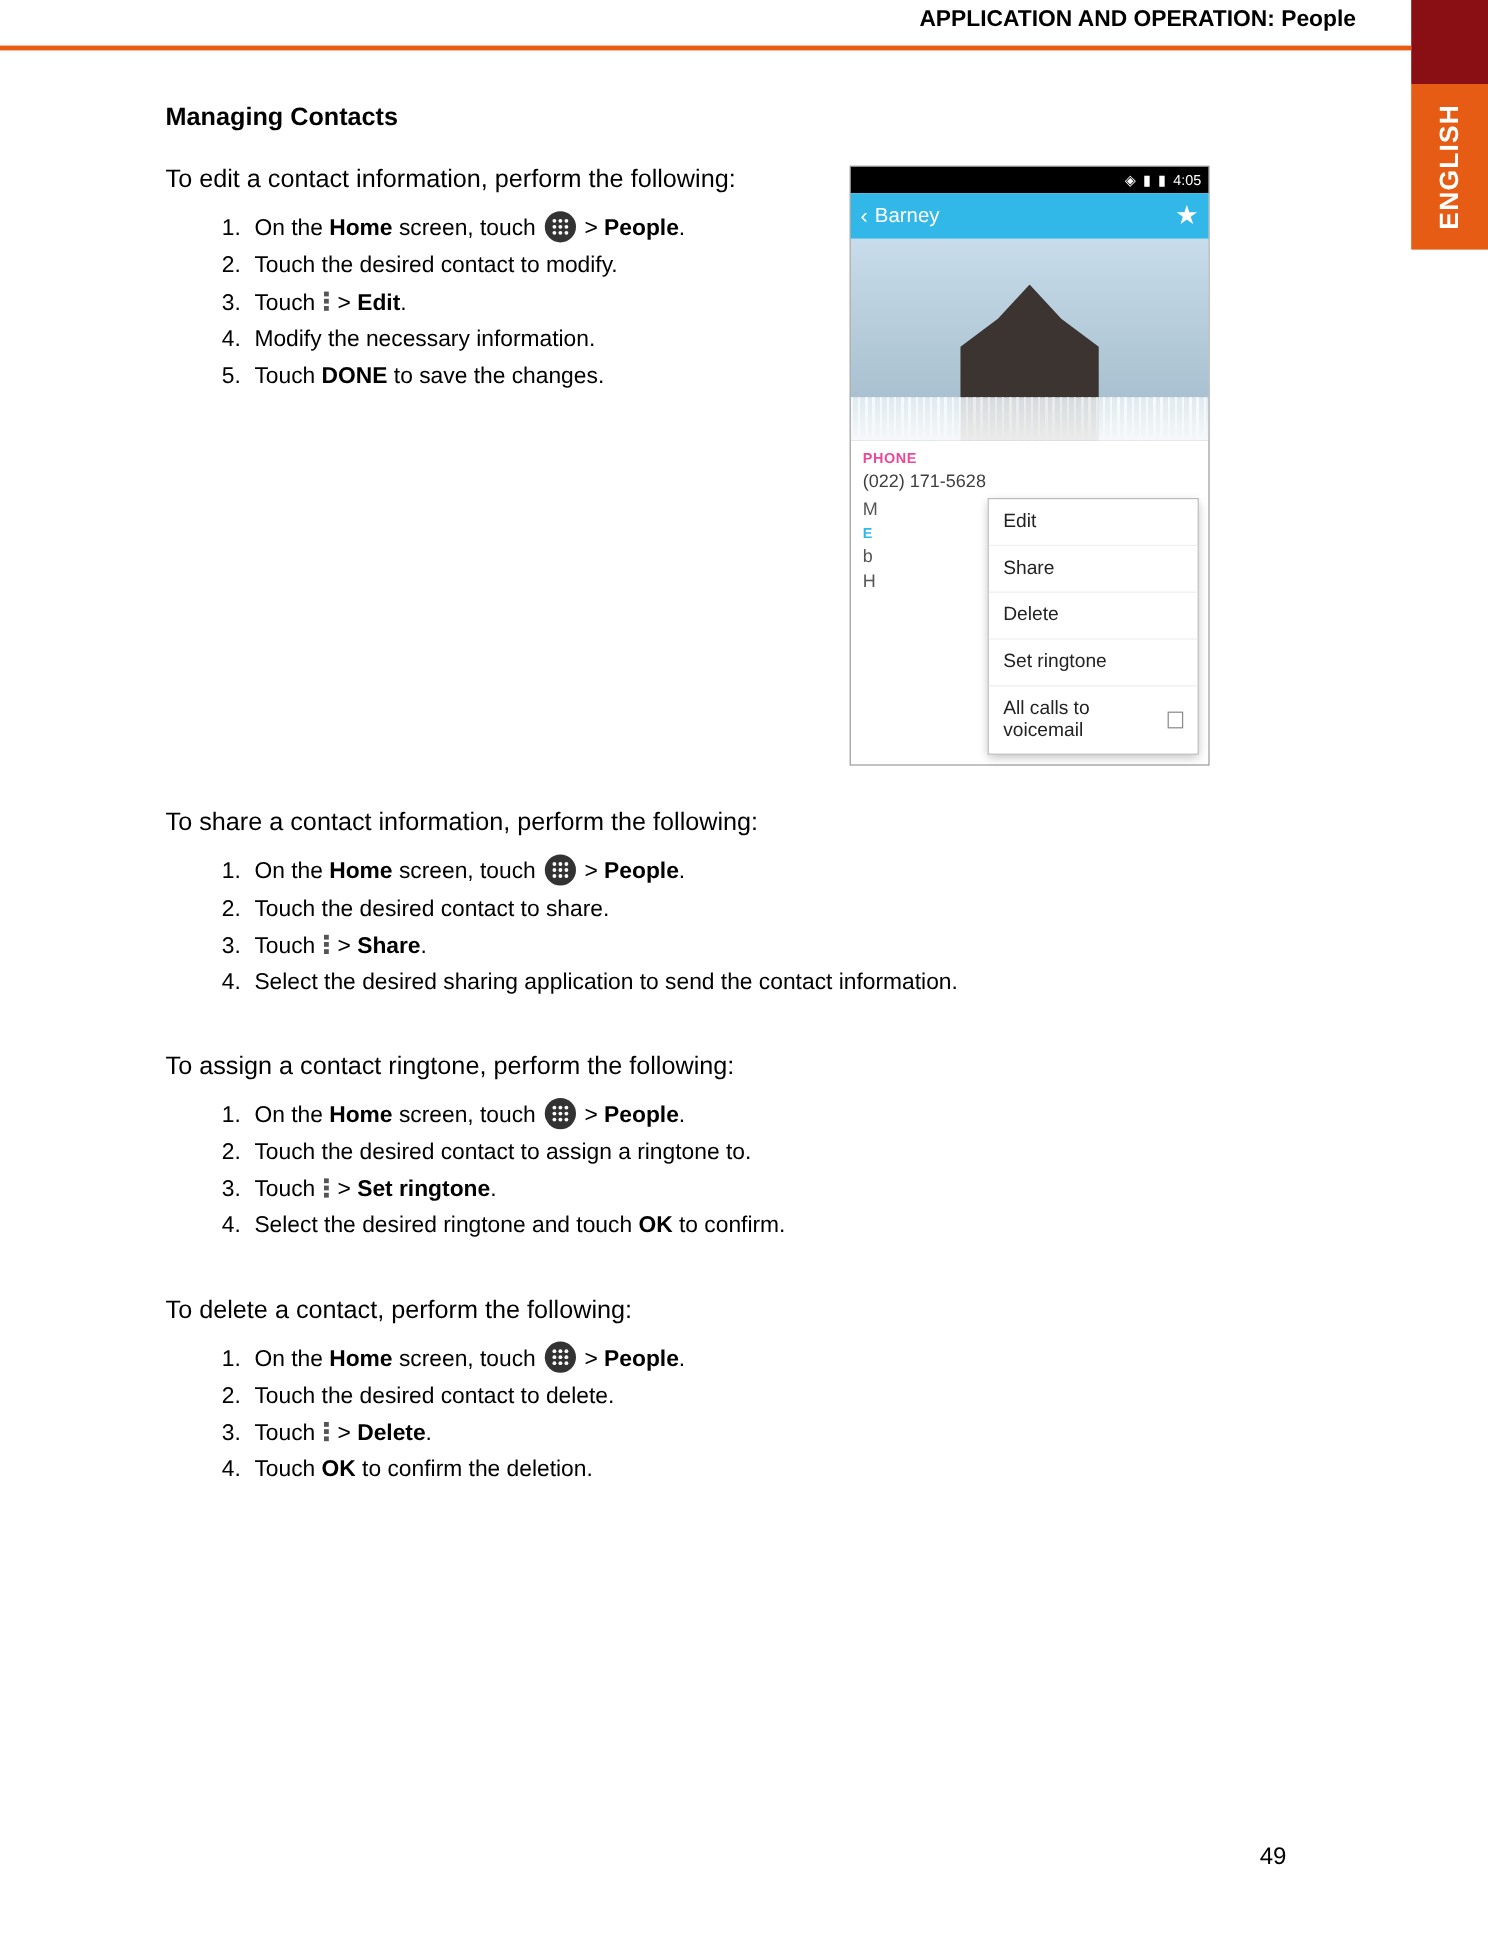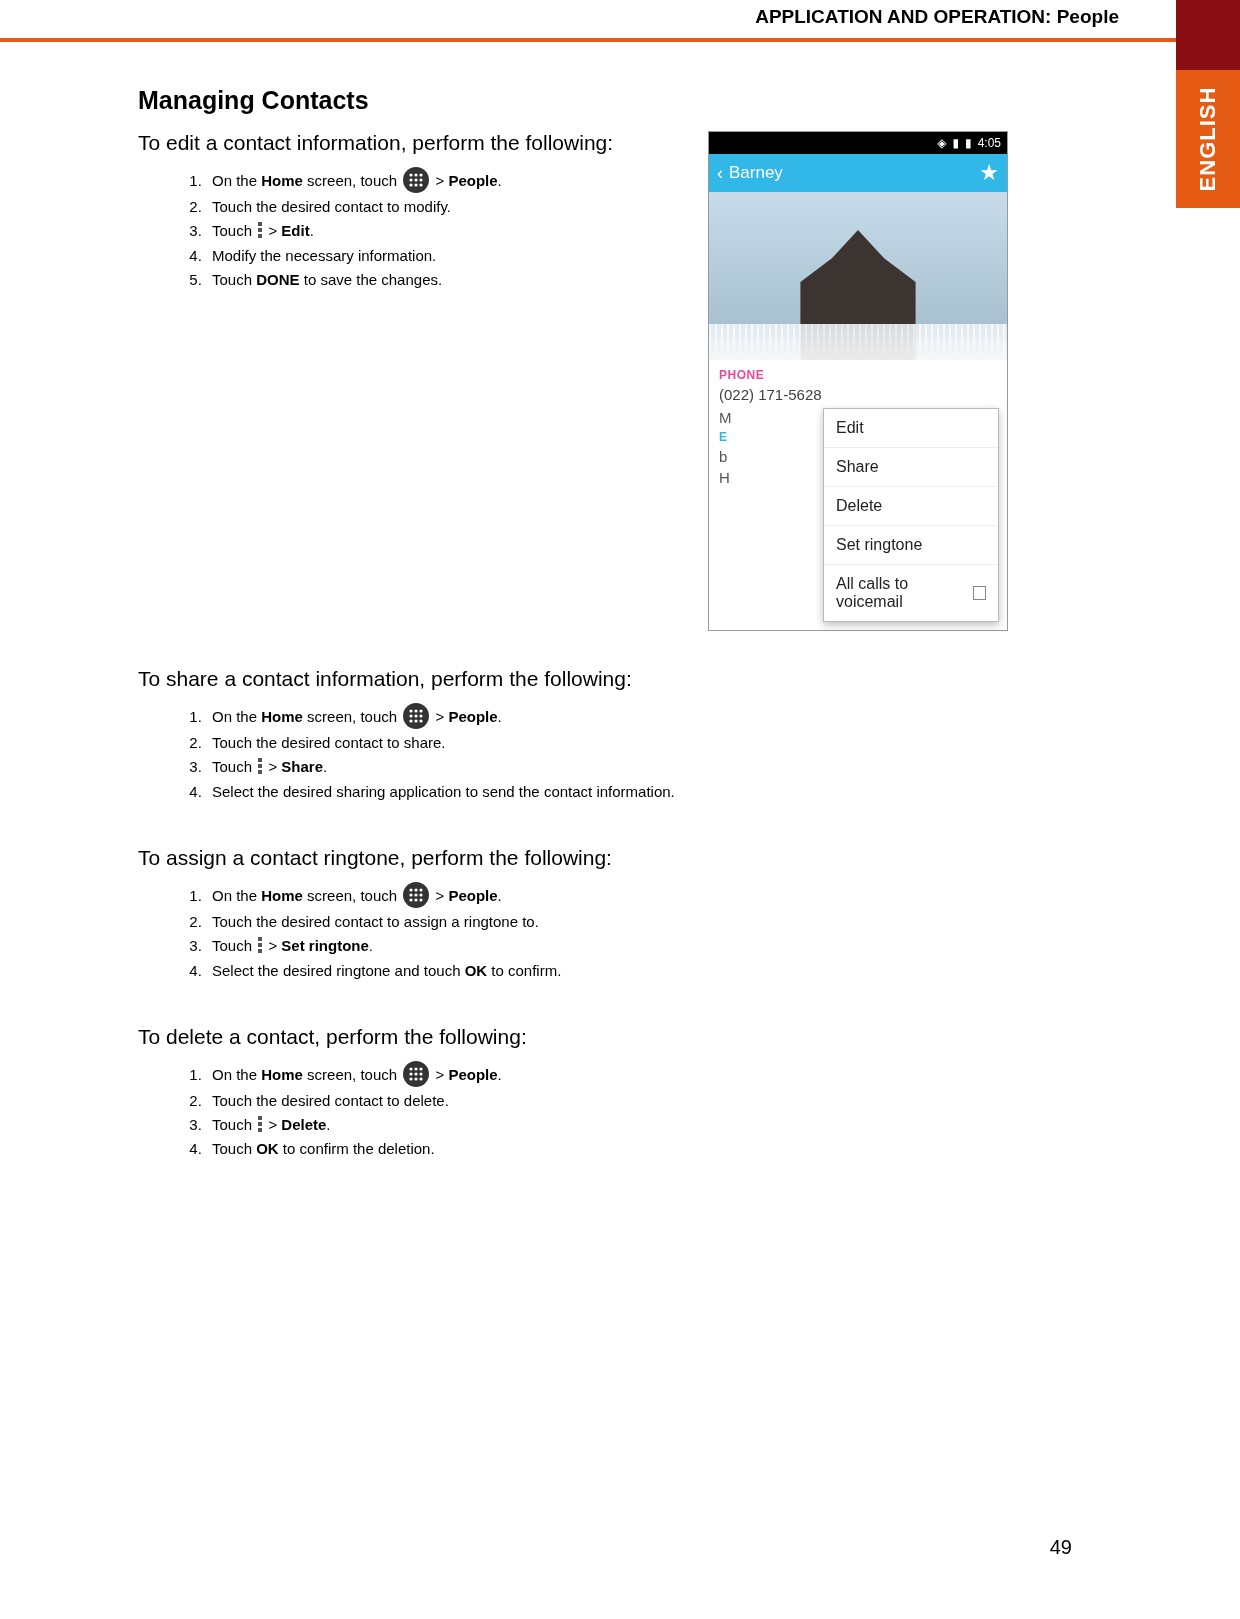"APPLICATION AND OPERATION: People" .header-bar { right: 11px -> 0 }
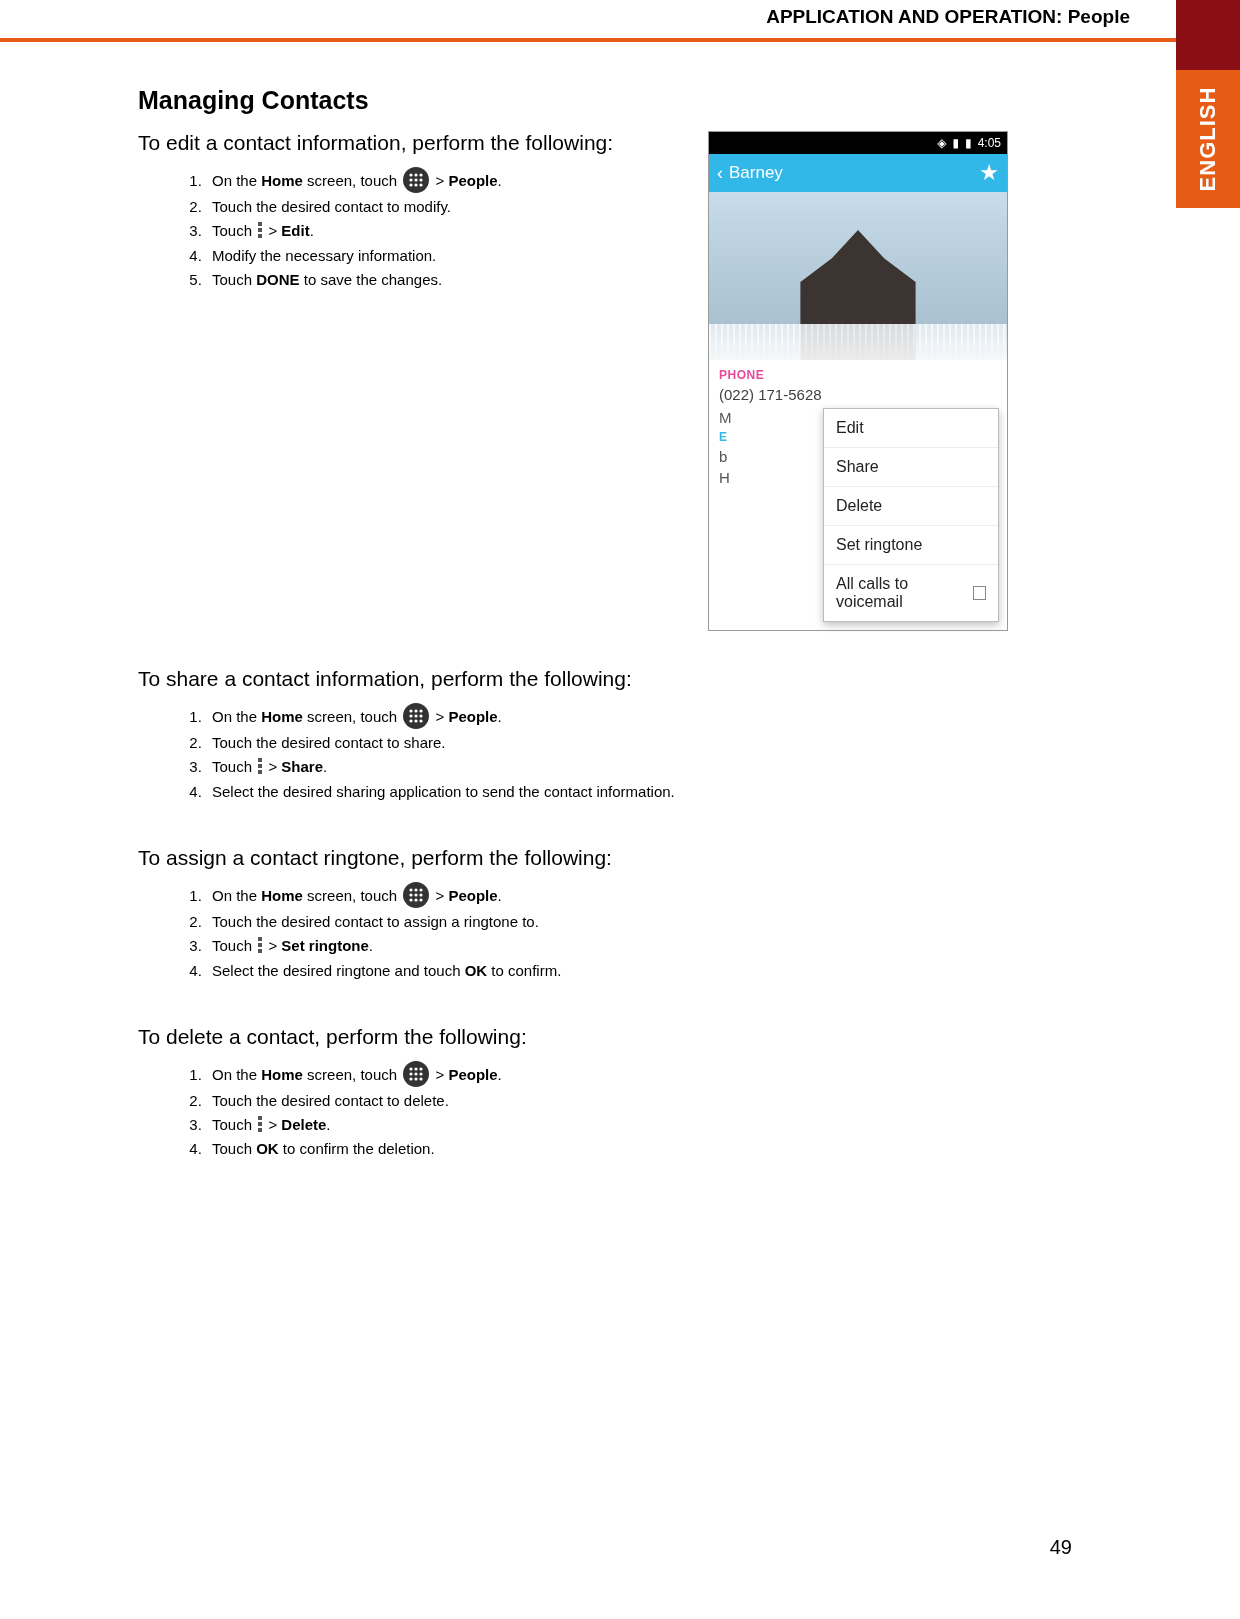"Managing Contacts" h2 { font-size: 25px -> 21px; margin: 0 0 16px 0 -> 0 0 28px 0 }
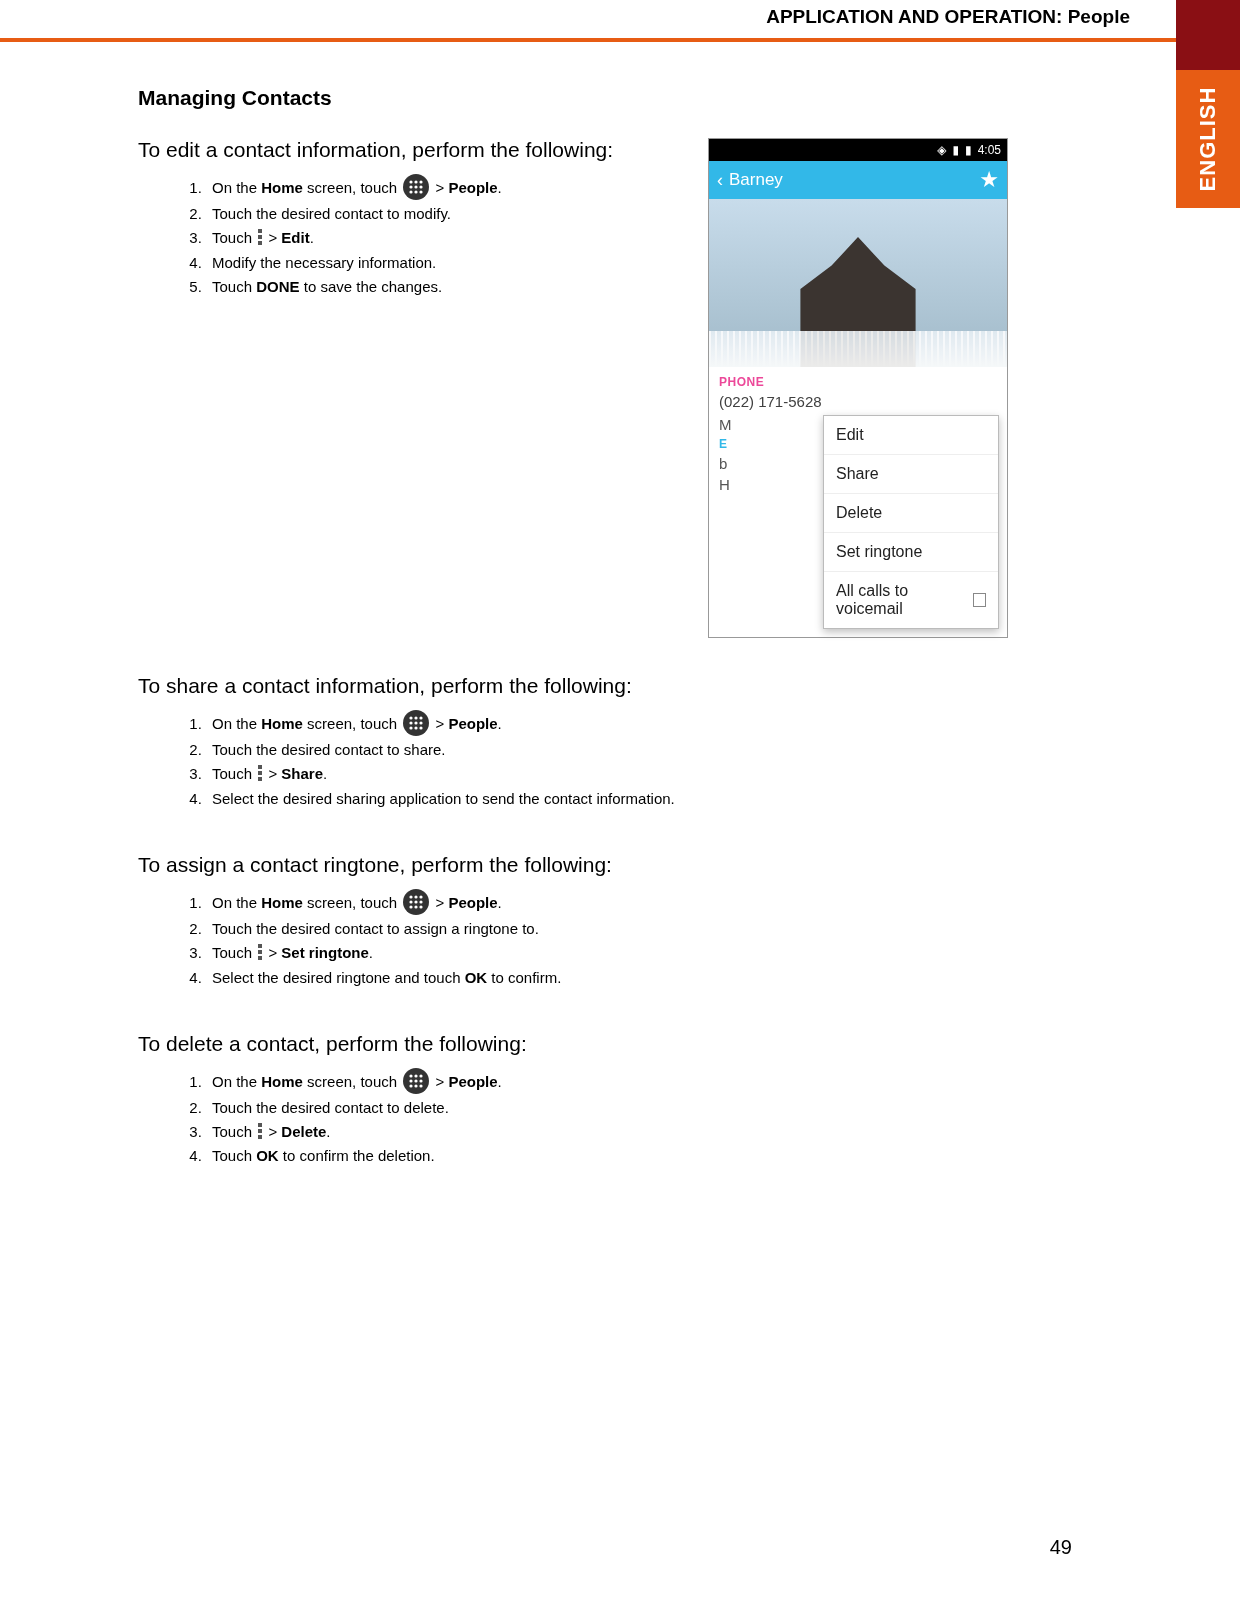"On the Home screen, touch" ol { font-size: 15px -> 19px }
